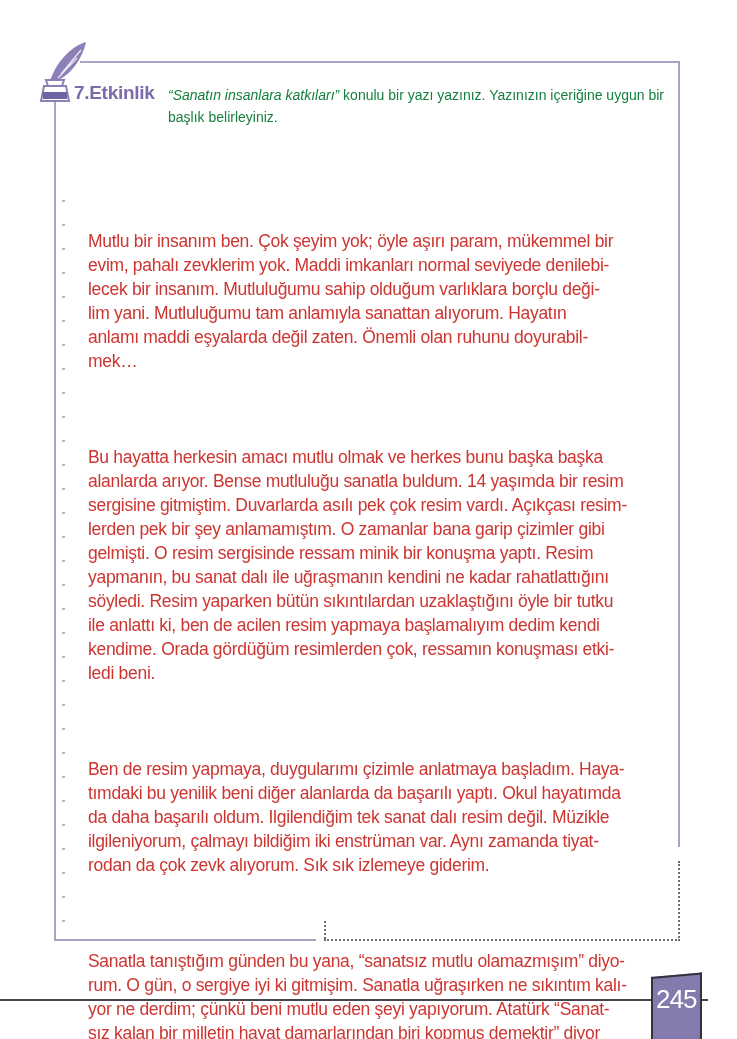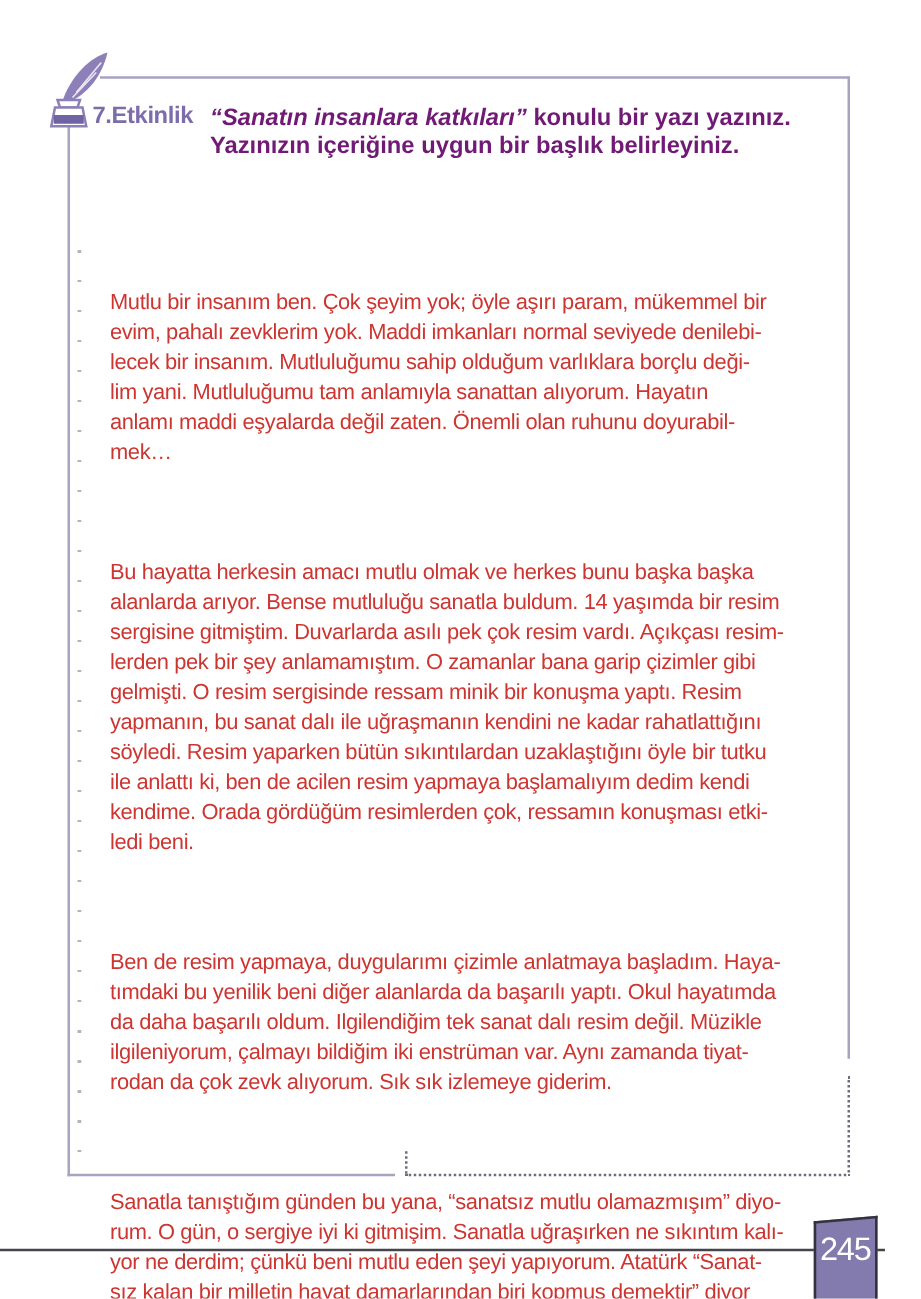"“Sanatın insanlara katkıları” konulu bir" .activity-instruction { color: #701a75 -> #15803d; font-size: 19px -> 14px; font-weight: bold -> normal }
